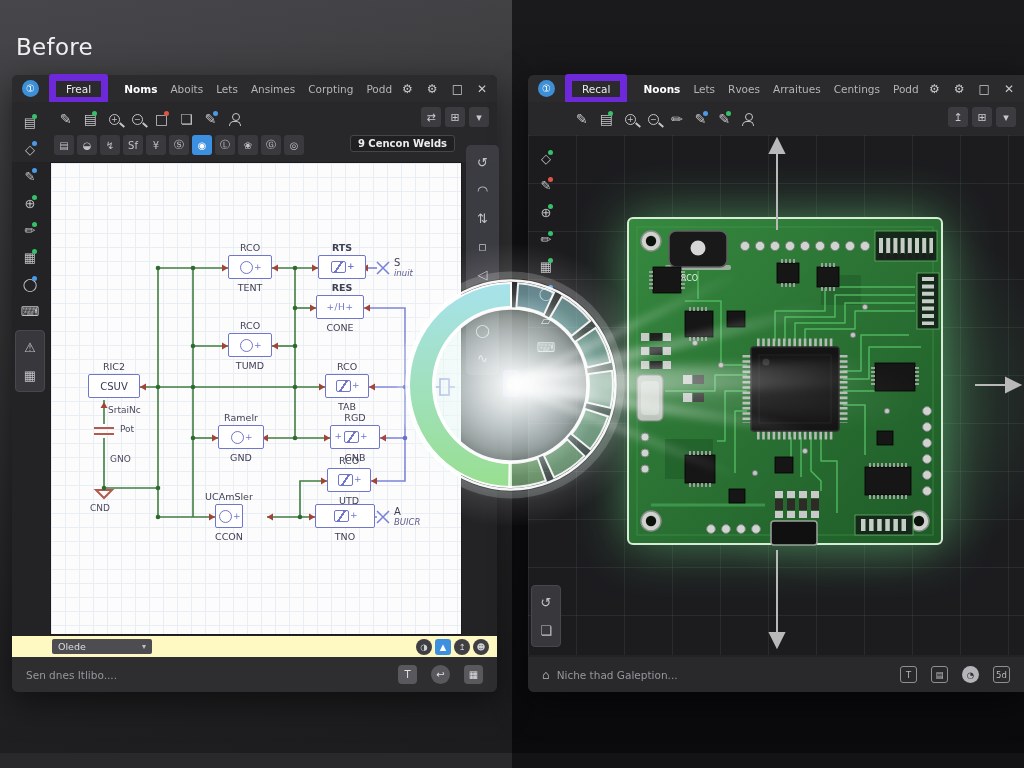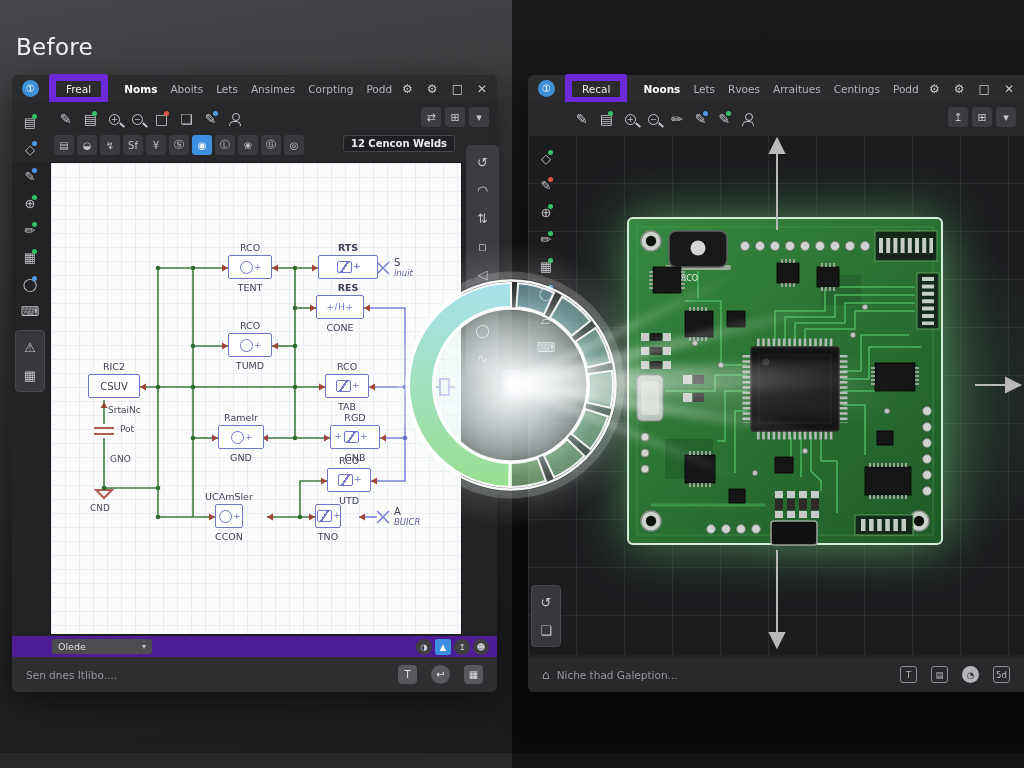"12 Cencon Welds" div.counter-badge { text: 12 -> 9 }
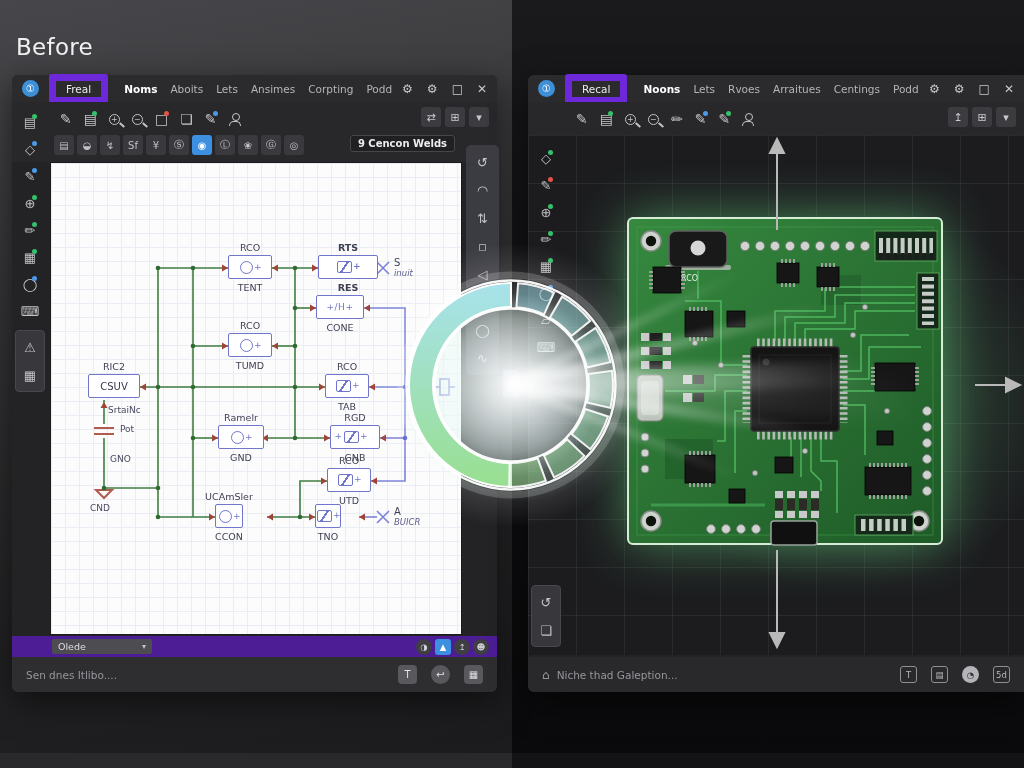"RTS" div.comp { width: 60px -> 48px }
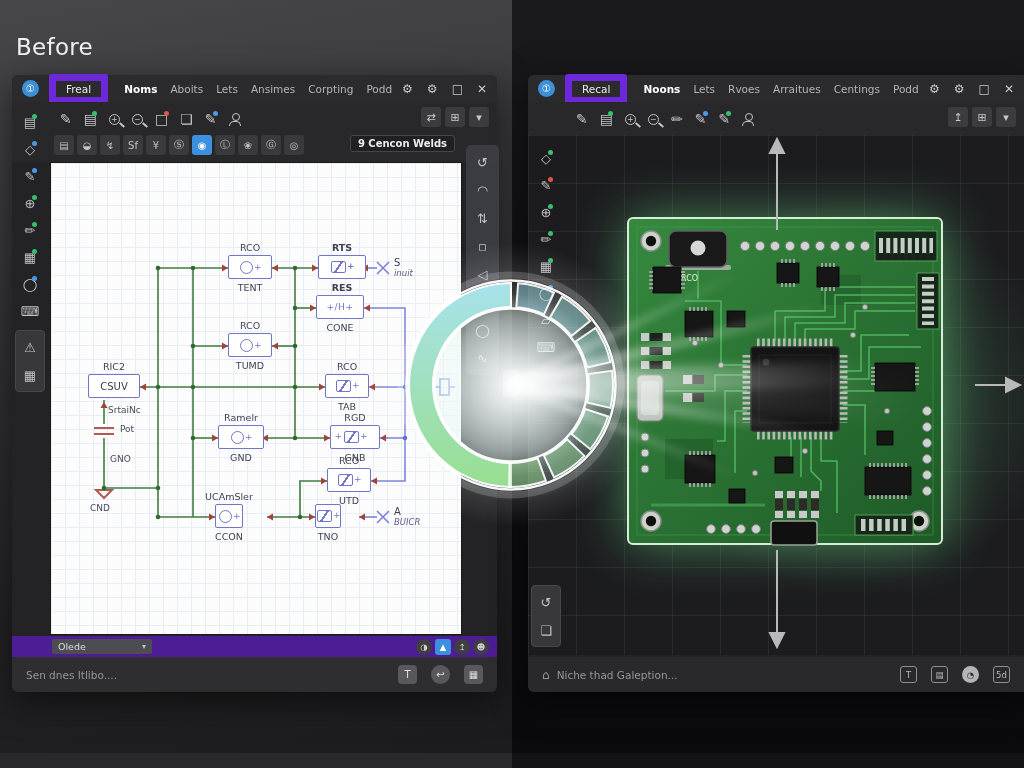"TNO" div.comp { width: 26px -> 60px }
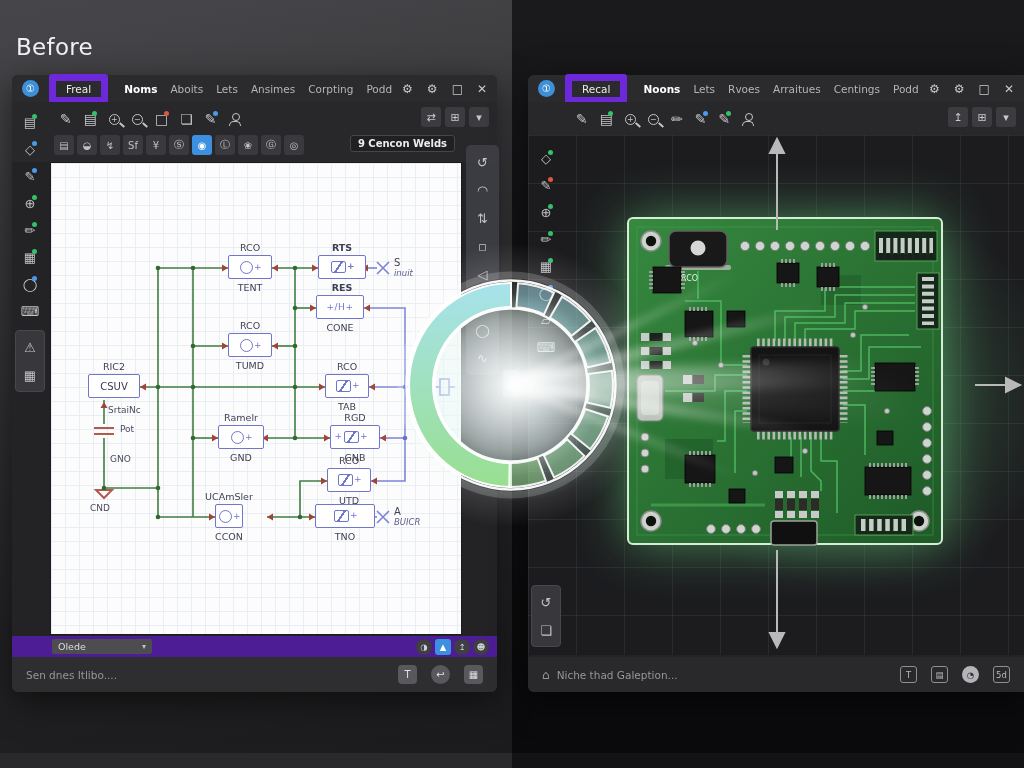"Olede" .bbar { background: #4c1d95 -> #fef9c3 }
